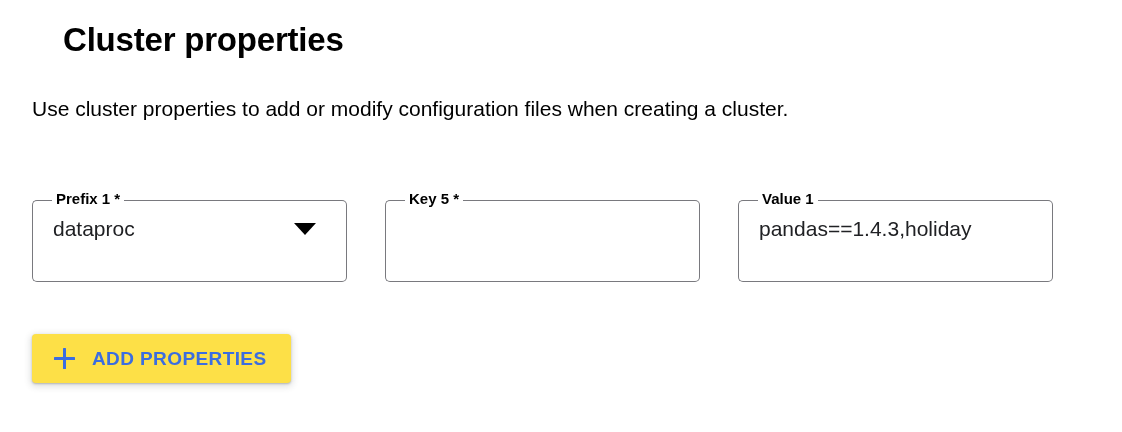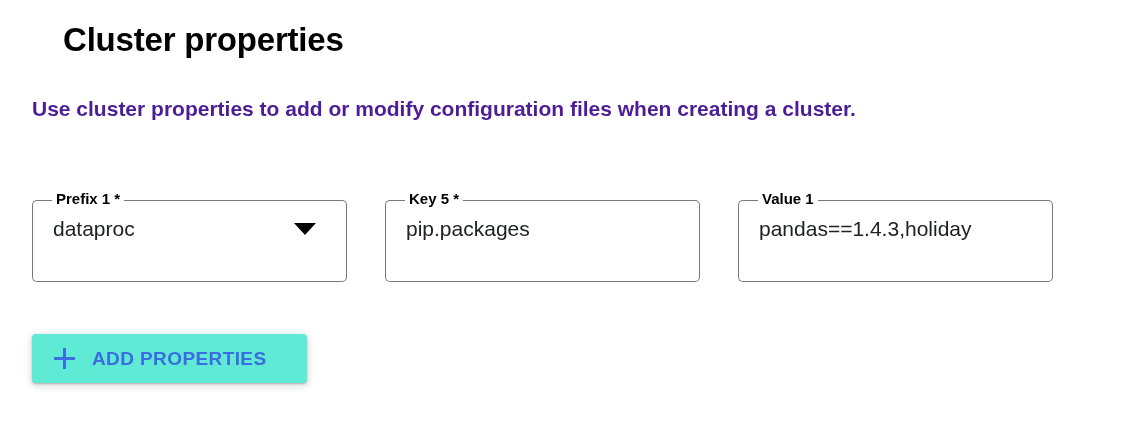"Use cluster properties to add" .page-subtitle { color: #4c1d95 -> #000000; font-weight: 700 -> 400 }
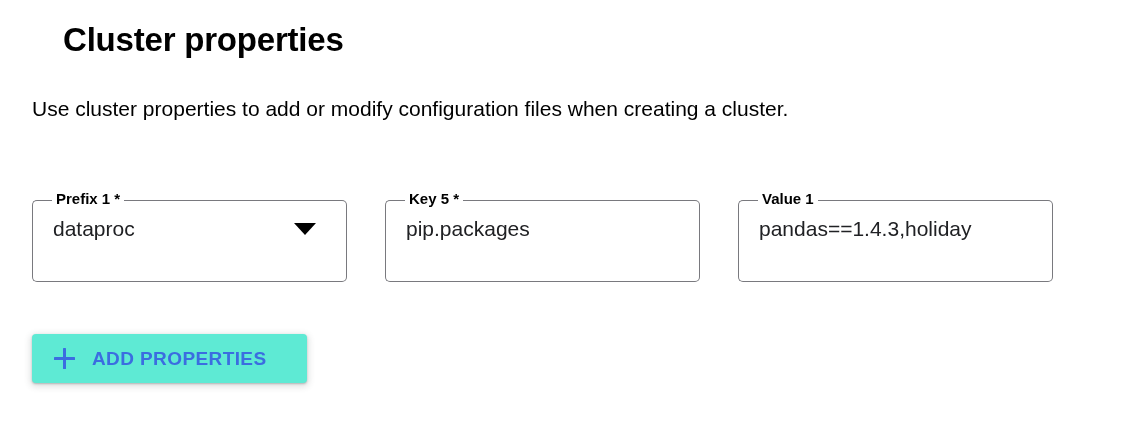"pip.packages" div.field-control { html: <div> <span>pip.packages</span> </div> -> none }
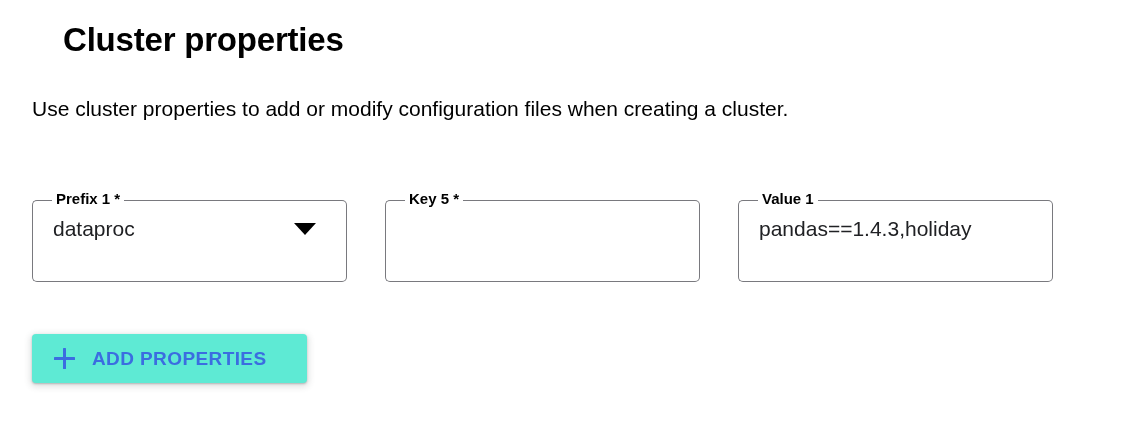"ADD PROPERTIES" .add-button { background: #5eead4 -> #fde047; padding: 0 40px 0 22px -> 0 24px 0 22px }
